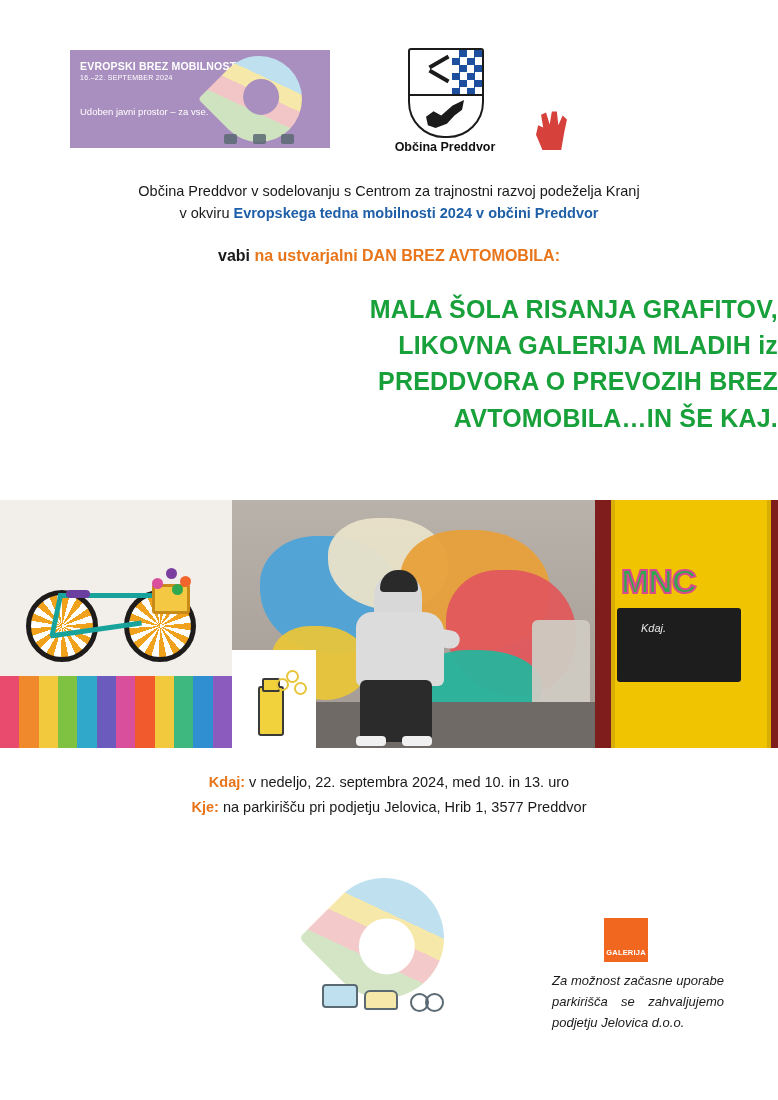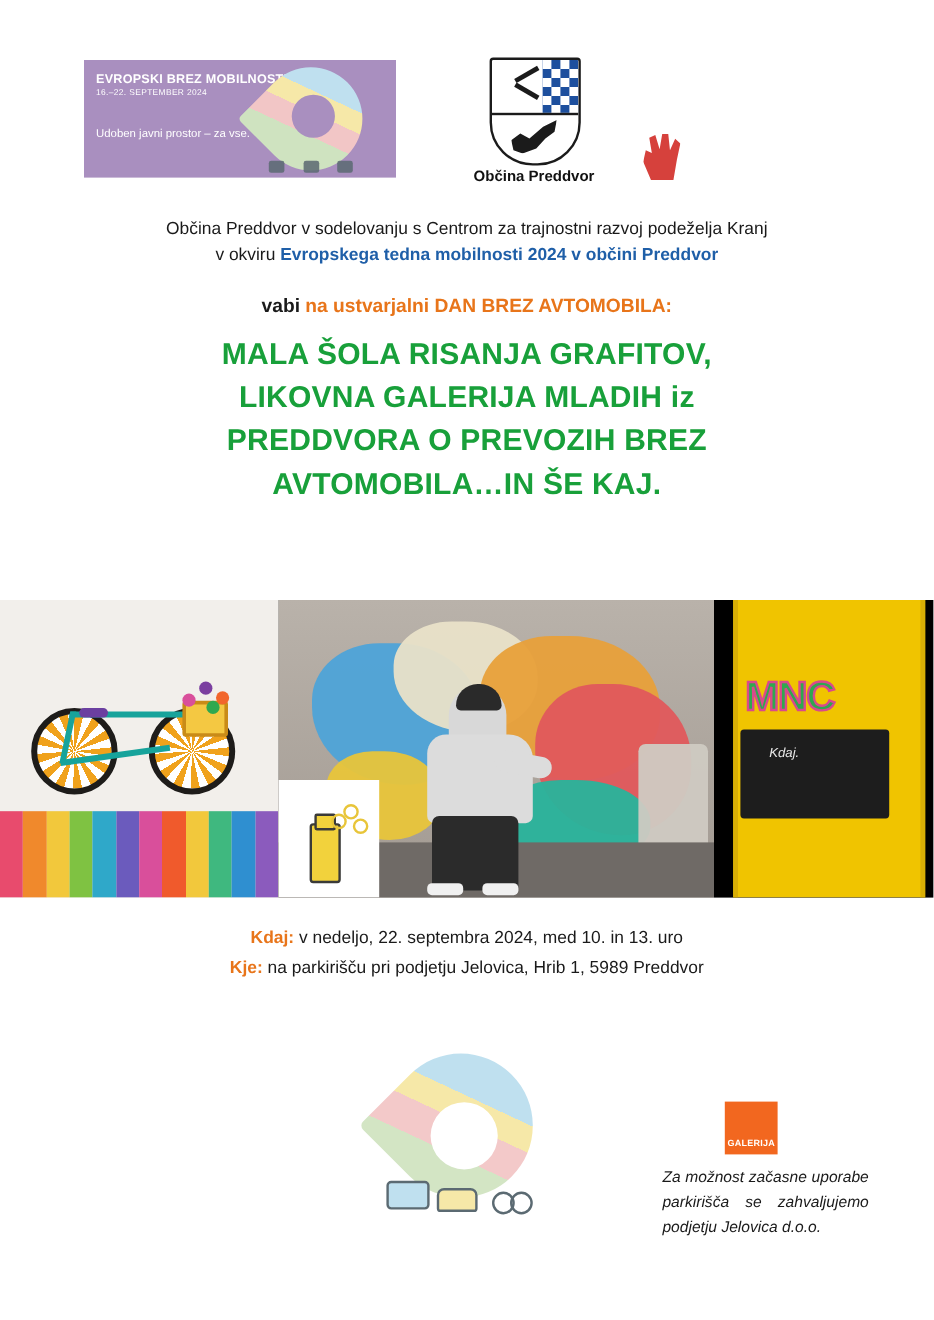"MALA ŠOLA RISANJA GRAFITOV," .headline { margin-top: 12px -> 26px; text-align: center -> right }
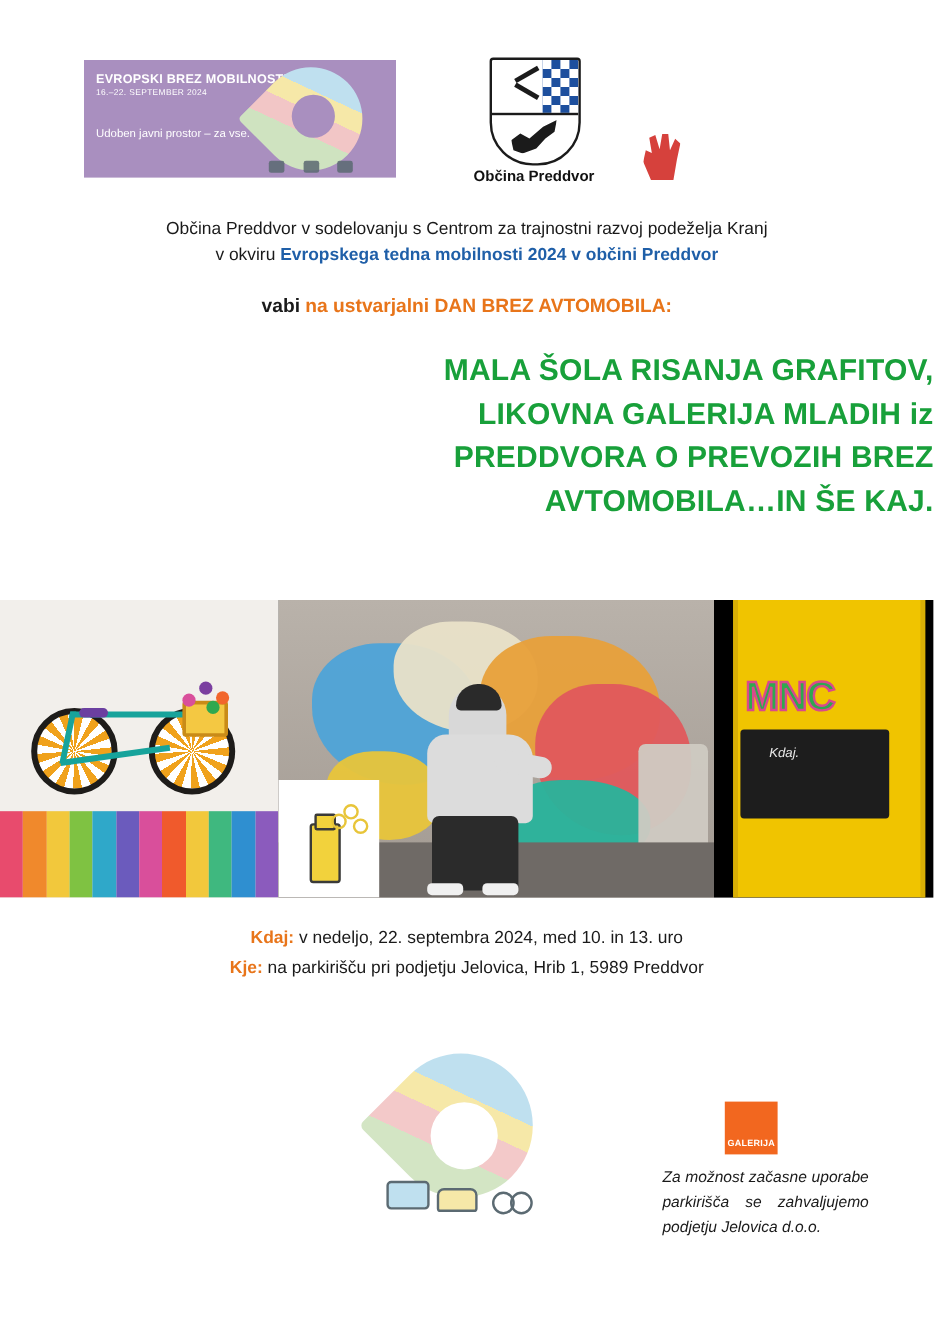"MNC" .photo-3 { background: #000000 -> #7f1d1d }
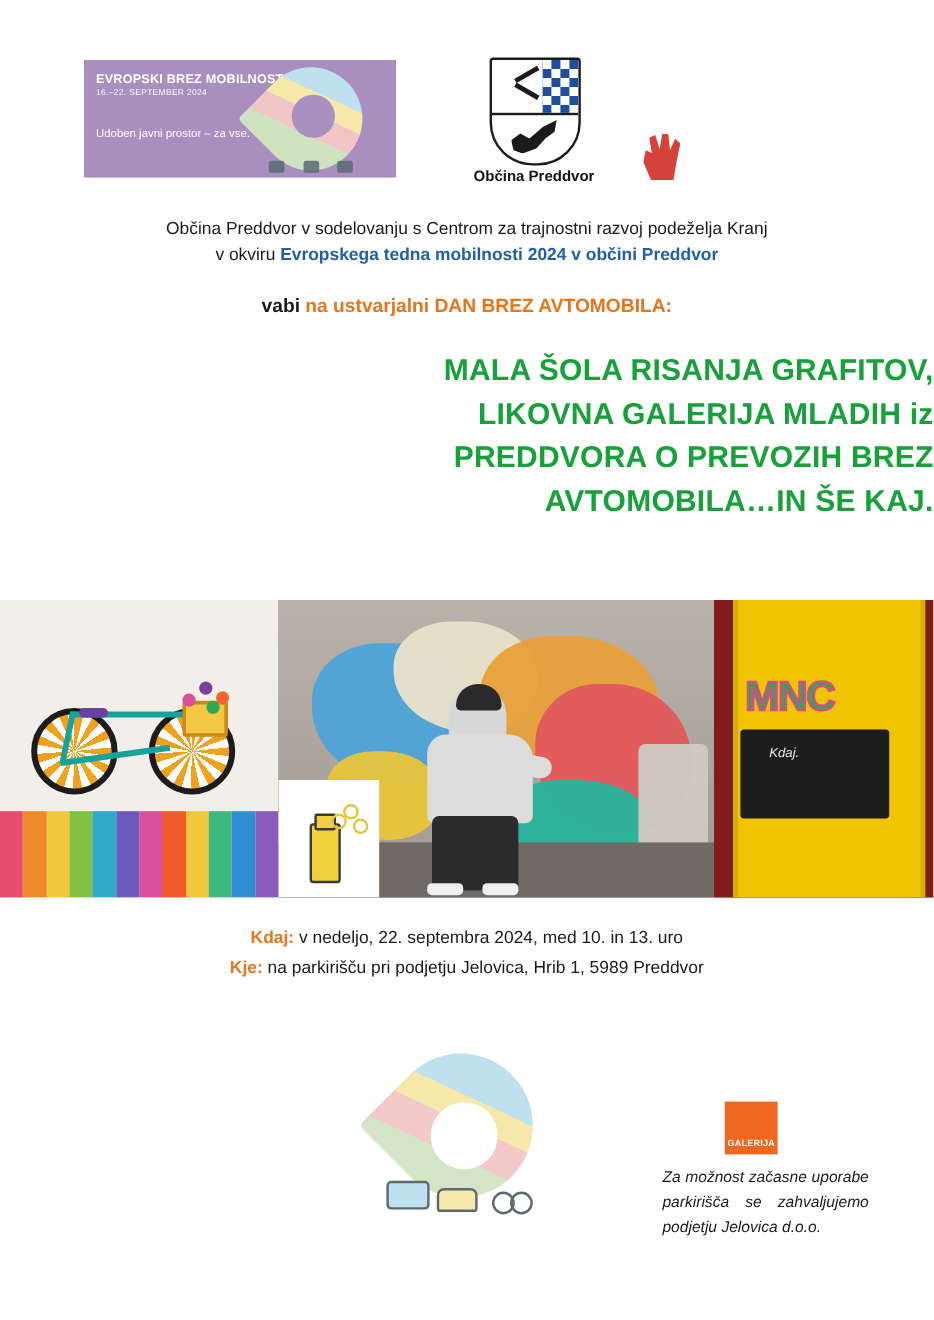"na parkirišču pri podjetju Jelovica," span { text: 5989 -> 3577 }
